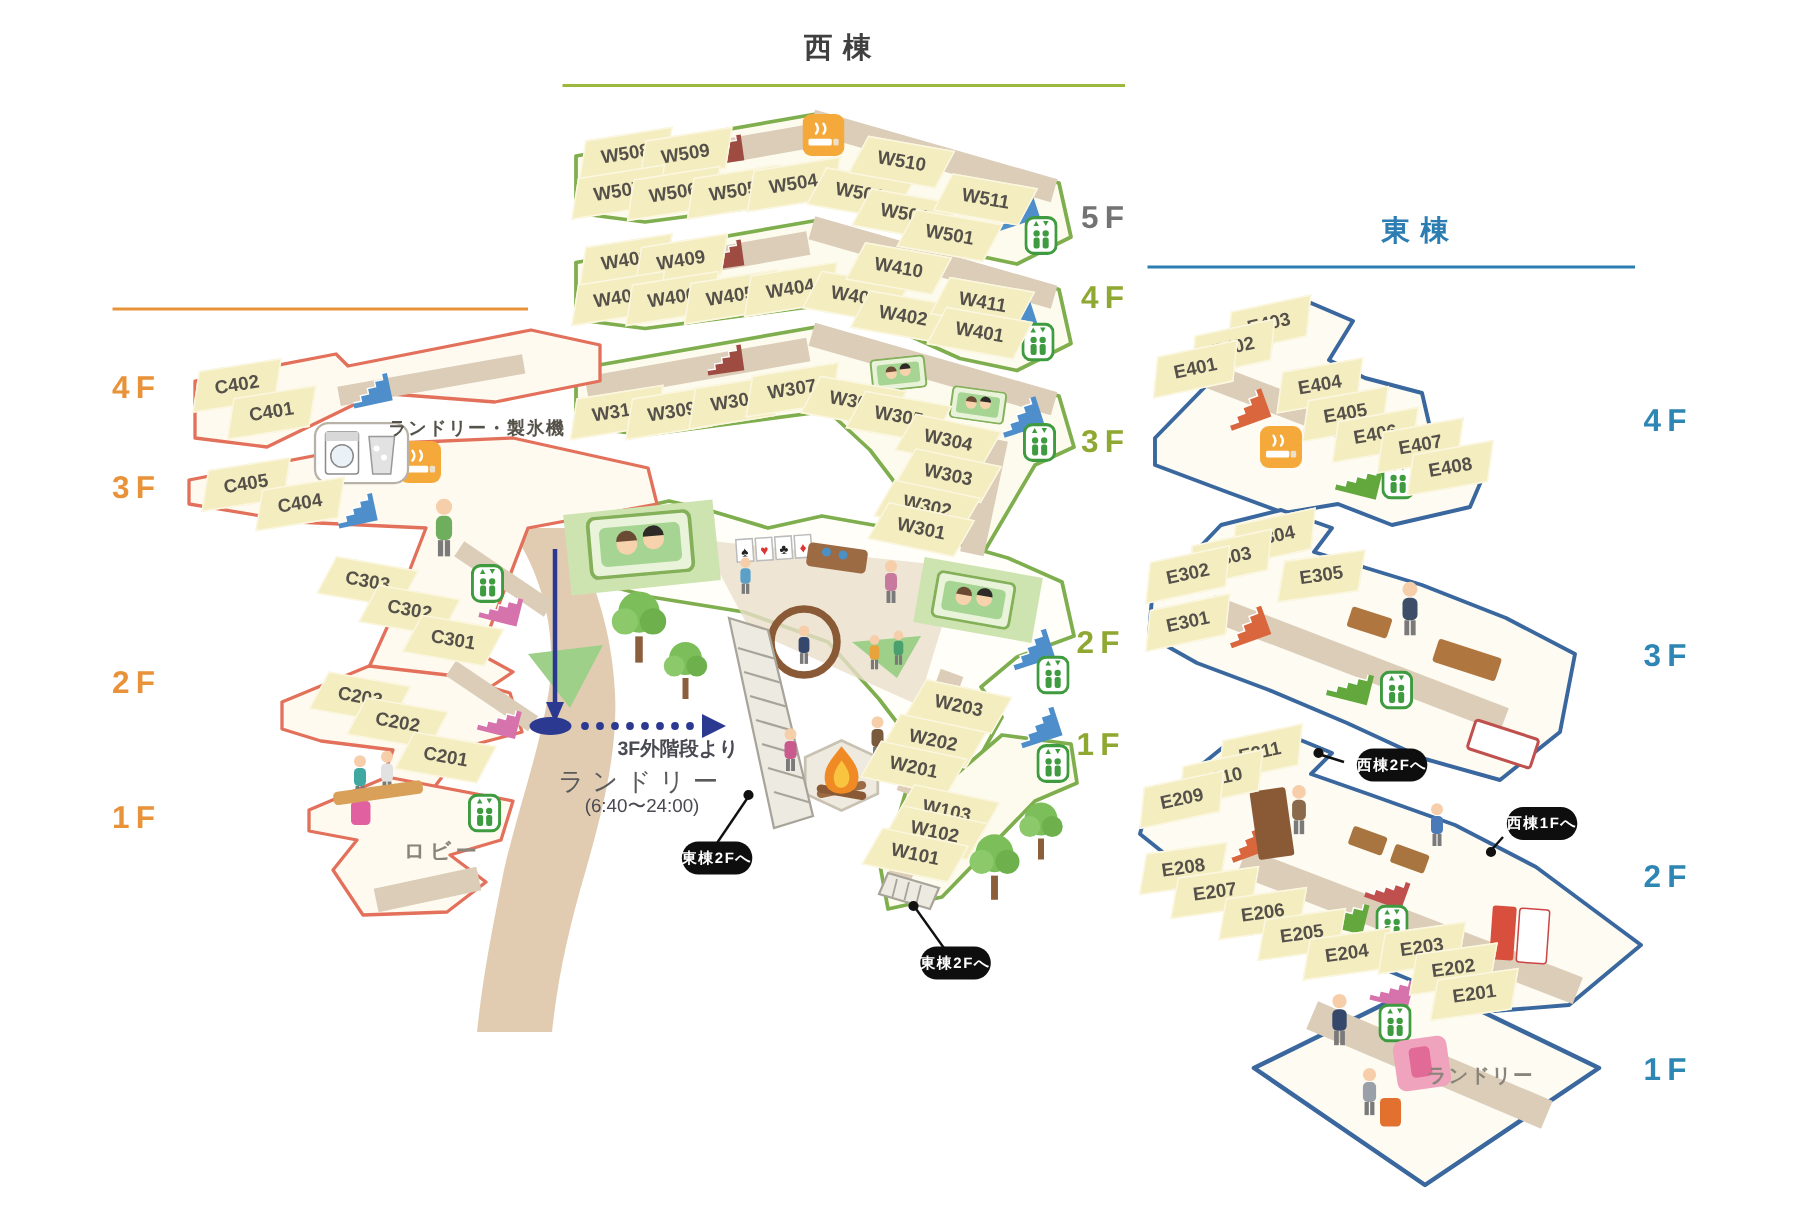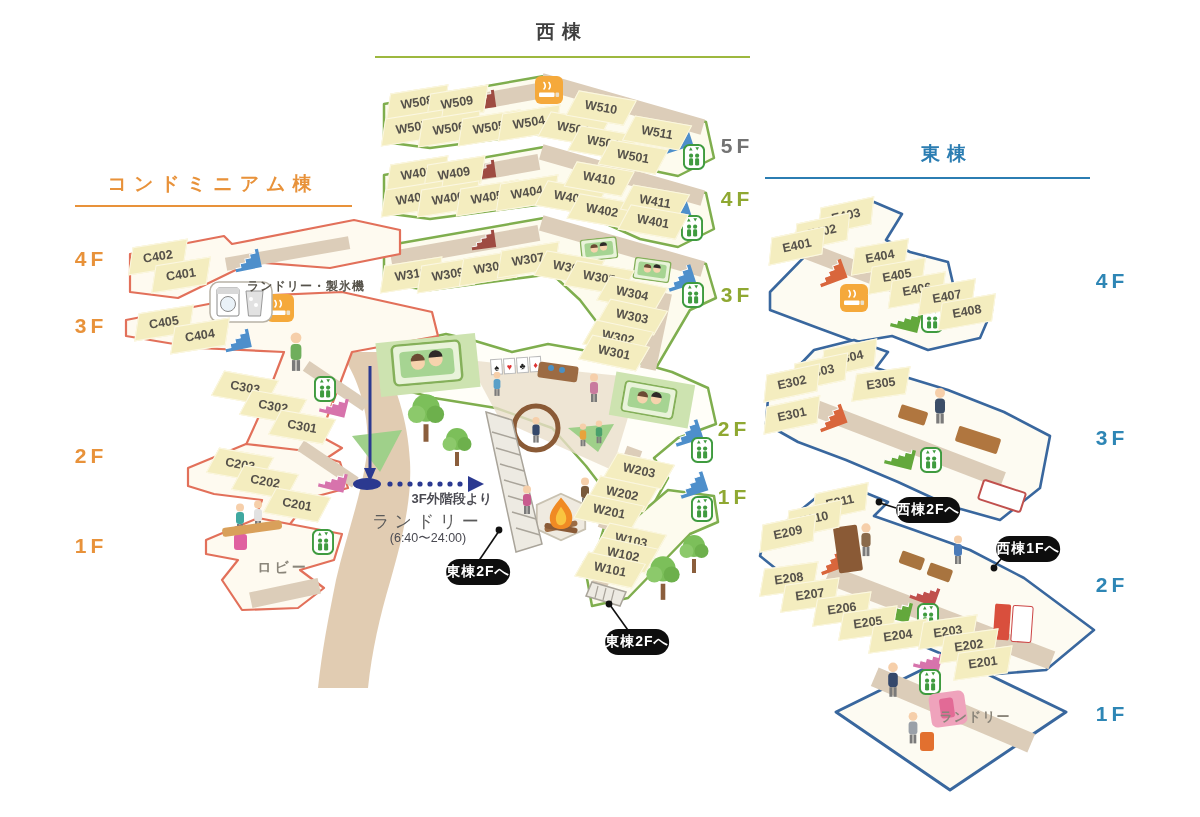"コンドミニアム棟" div.btitle { html: <div>コンドミニアム棟</div> -> none }
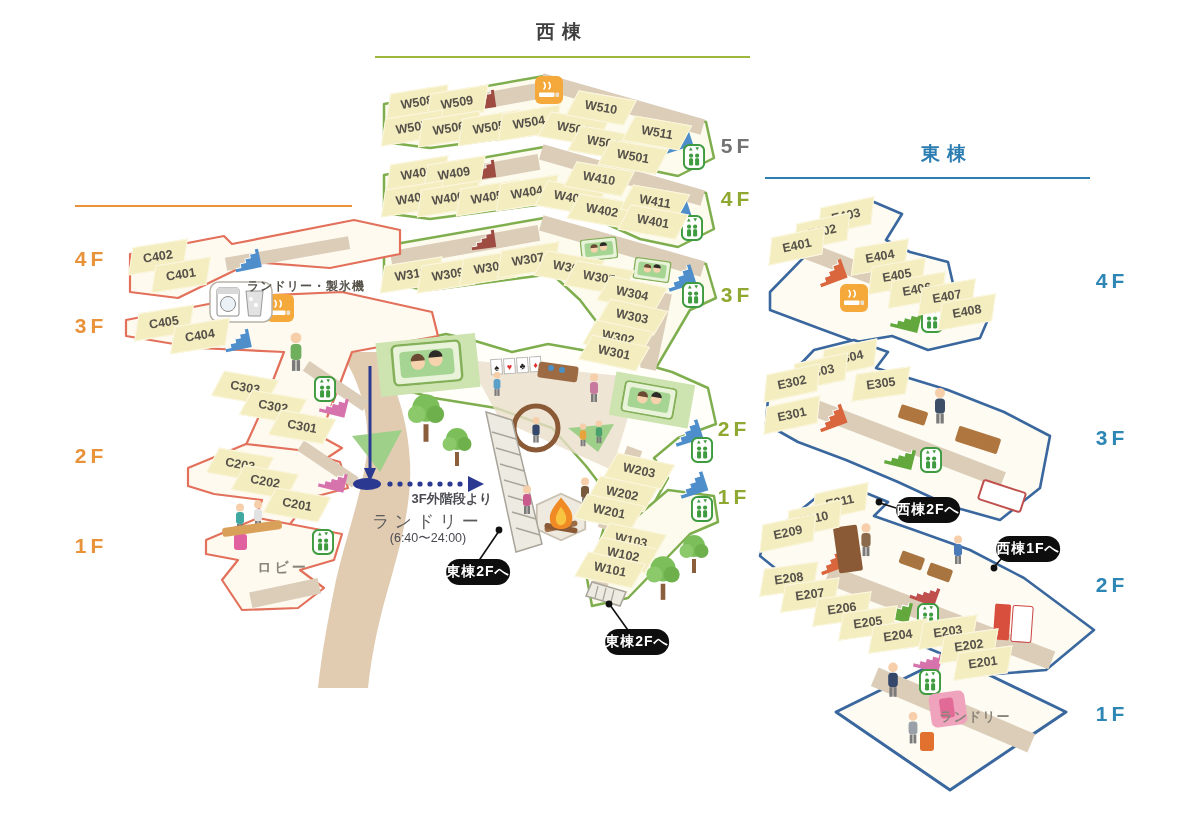"ランドリー・製氷機" .arealabel { margin-left: none -> 12px }
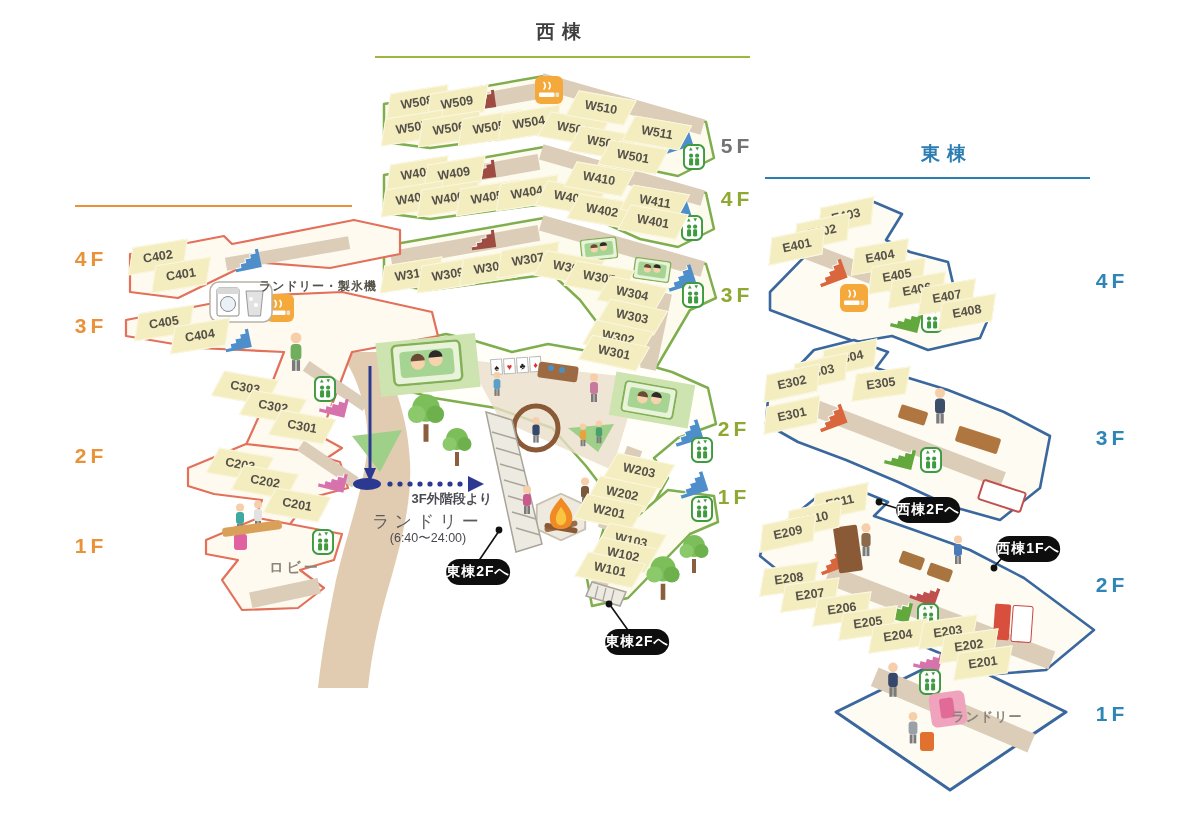"西棟2Fへ" .pill { font-size: 14px -> 10px }
